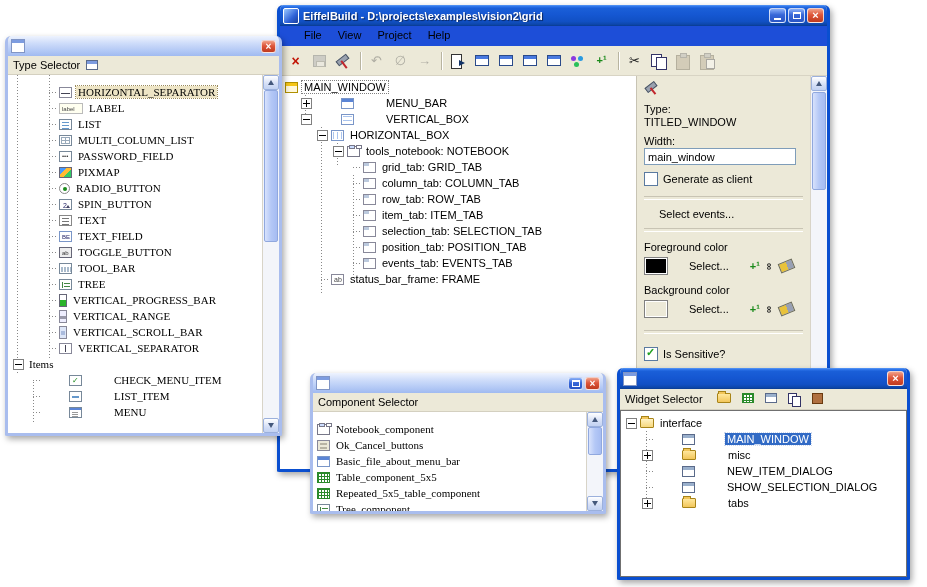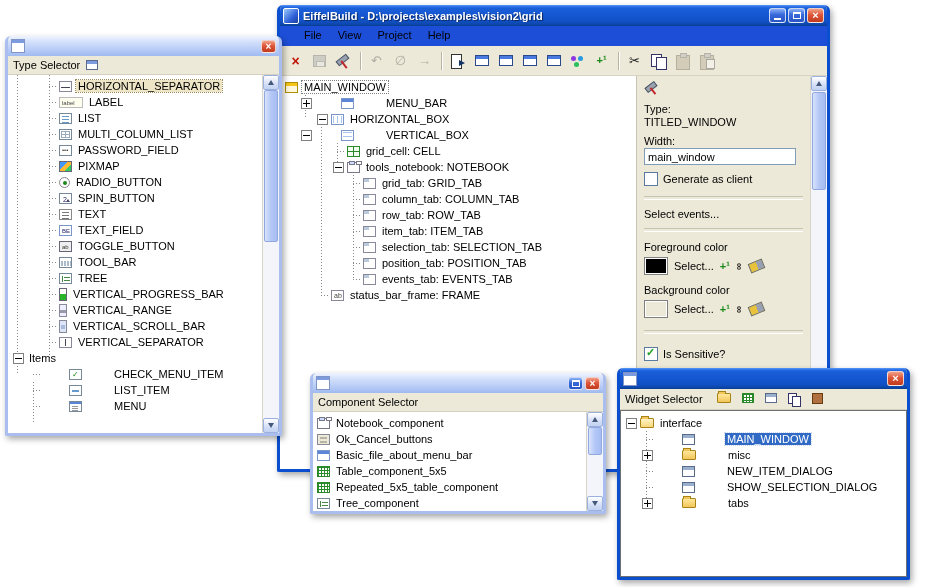"HORIZONTAL_SEPARATOR" .list-scroll { font-family: none -> Liberation Serif, serif; padding-top: 3px -> 9px }
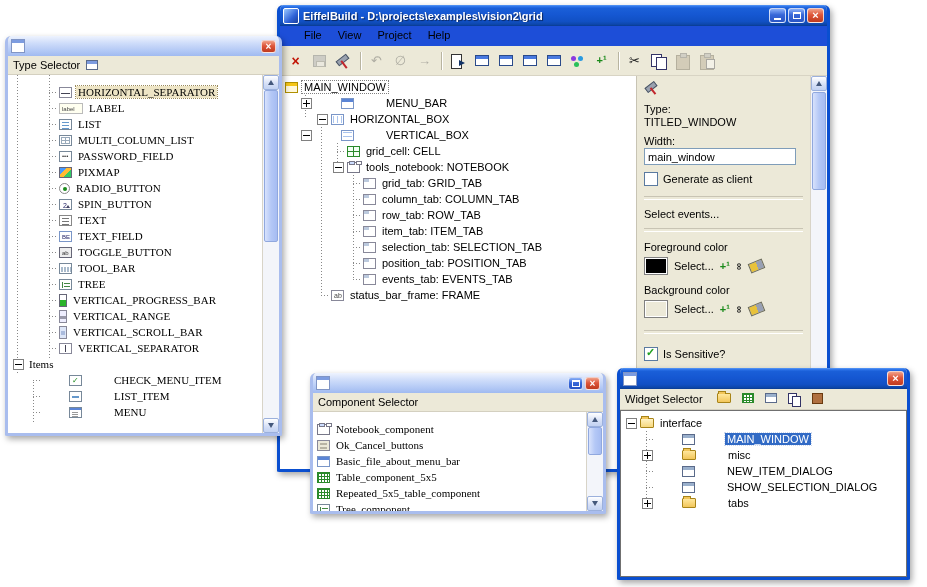"HORIZONTAL_BOX" div.trow { order: before "VERTICAL_BOX" -> after "VERTICAL_BOX" }
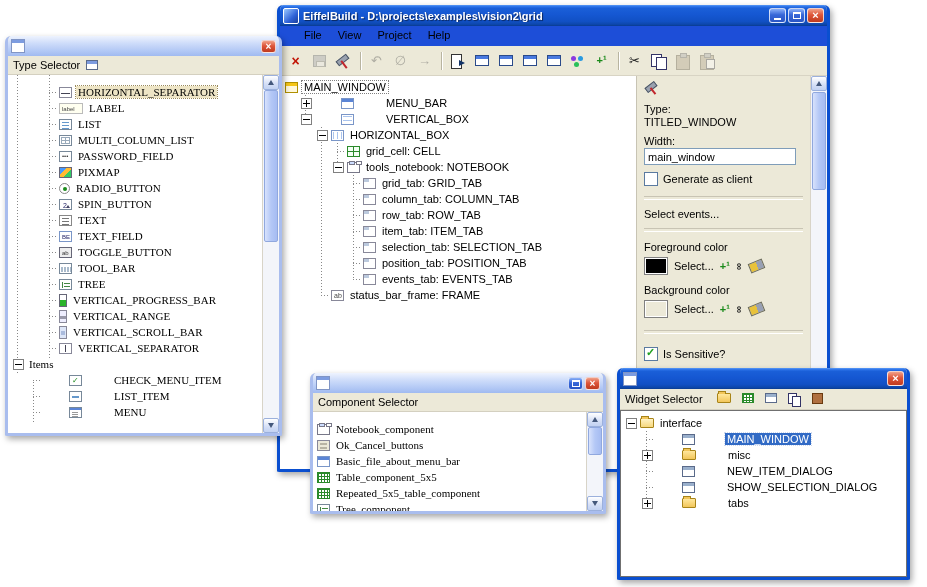"grid_cell: CELL" div.trow { html: <div> <span></span> <span></span> <span>grid_cell: CELL</span> </div> -> none }
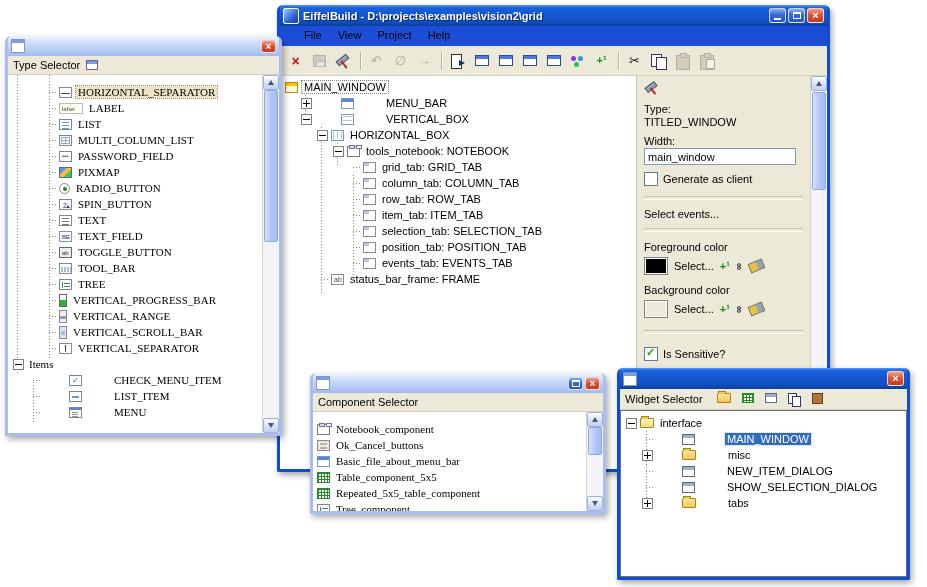"Select events..." .linktext { margin: 2px 0 -> 2px 15px }
